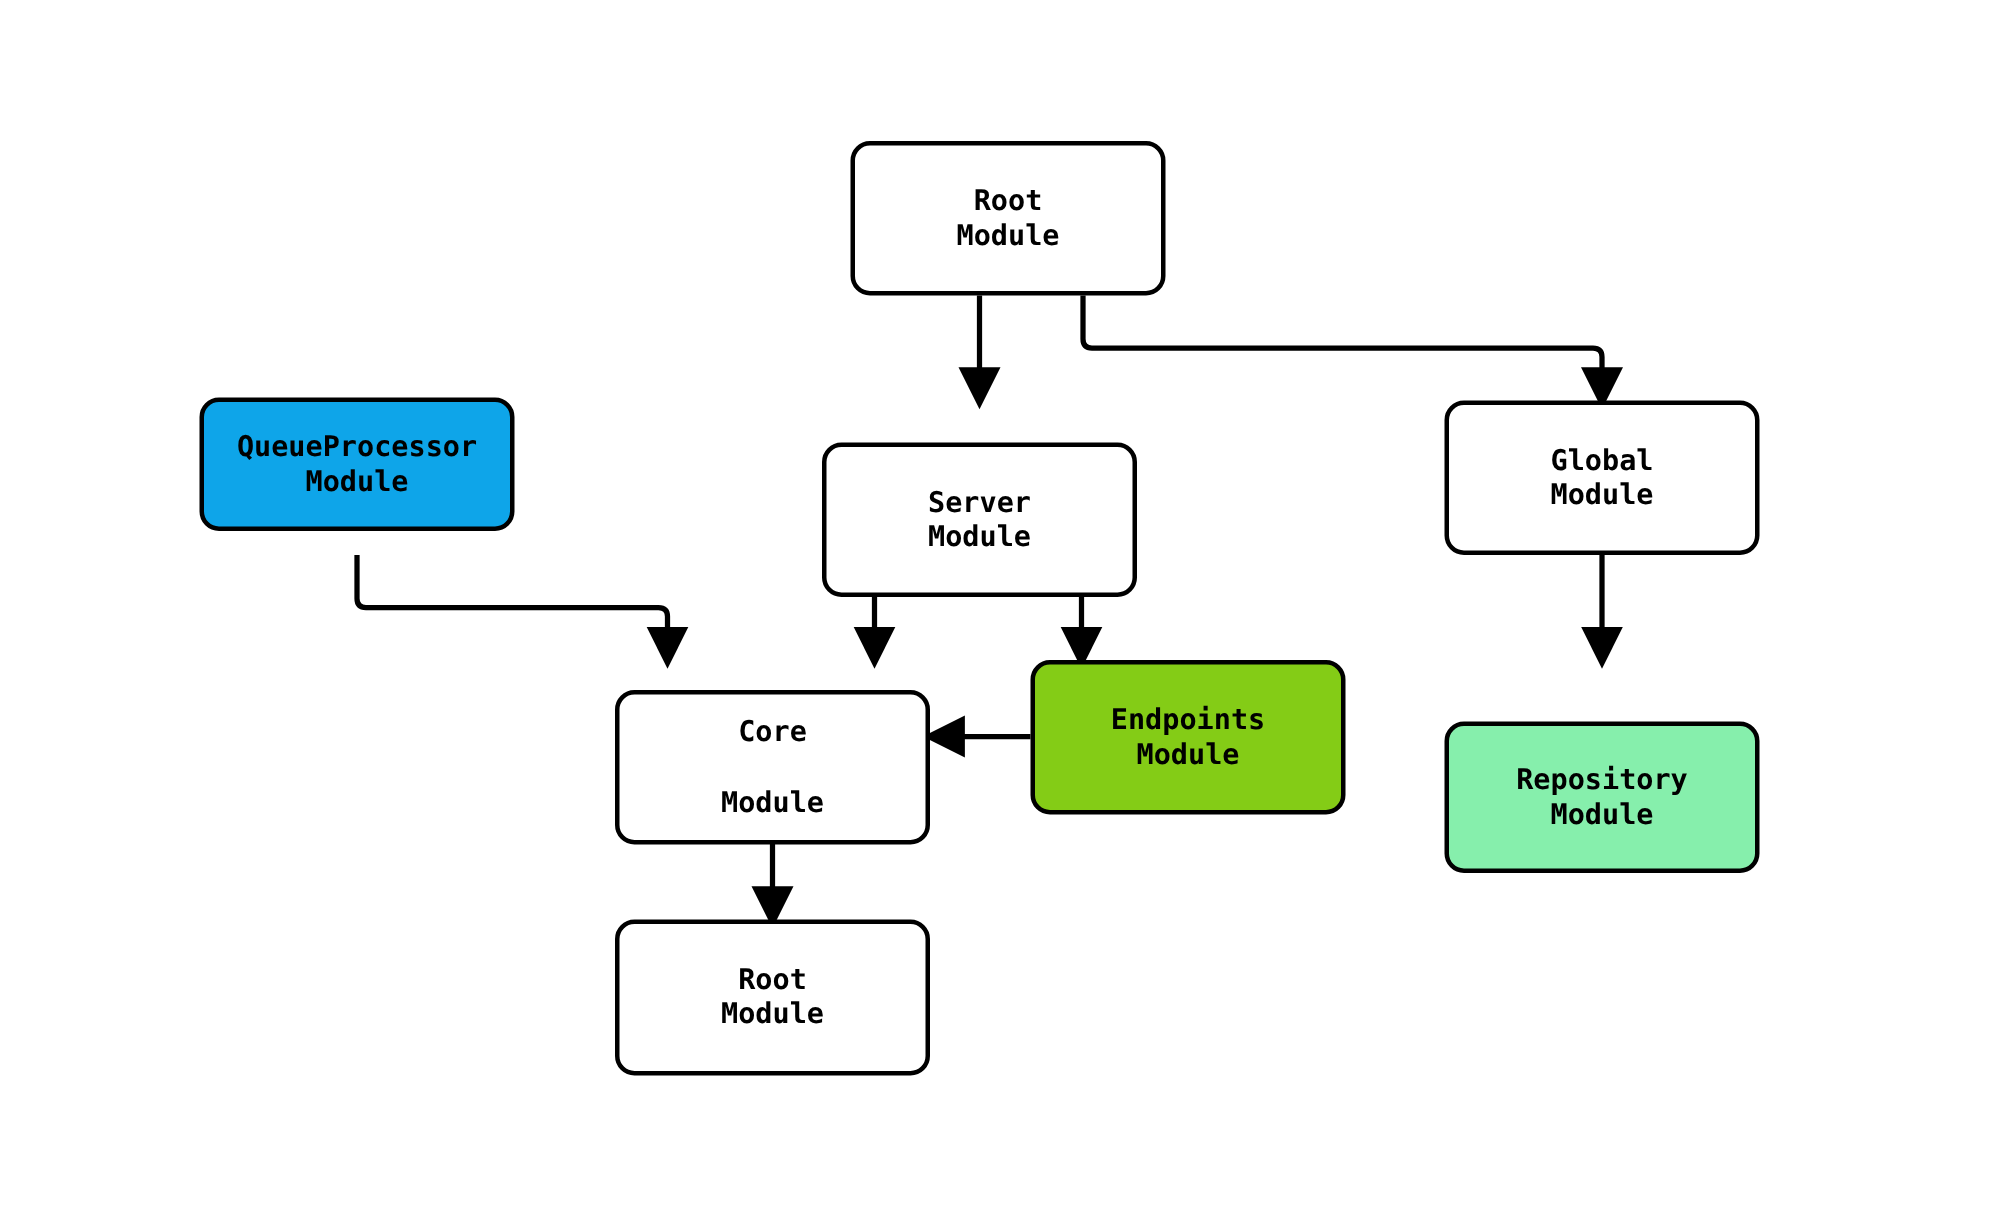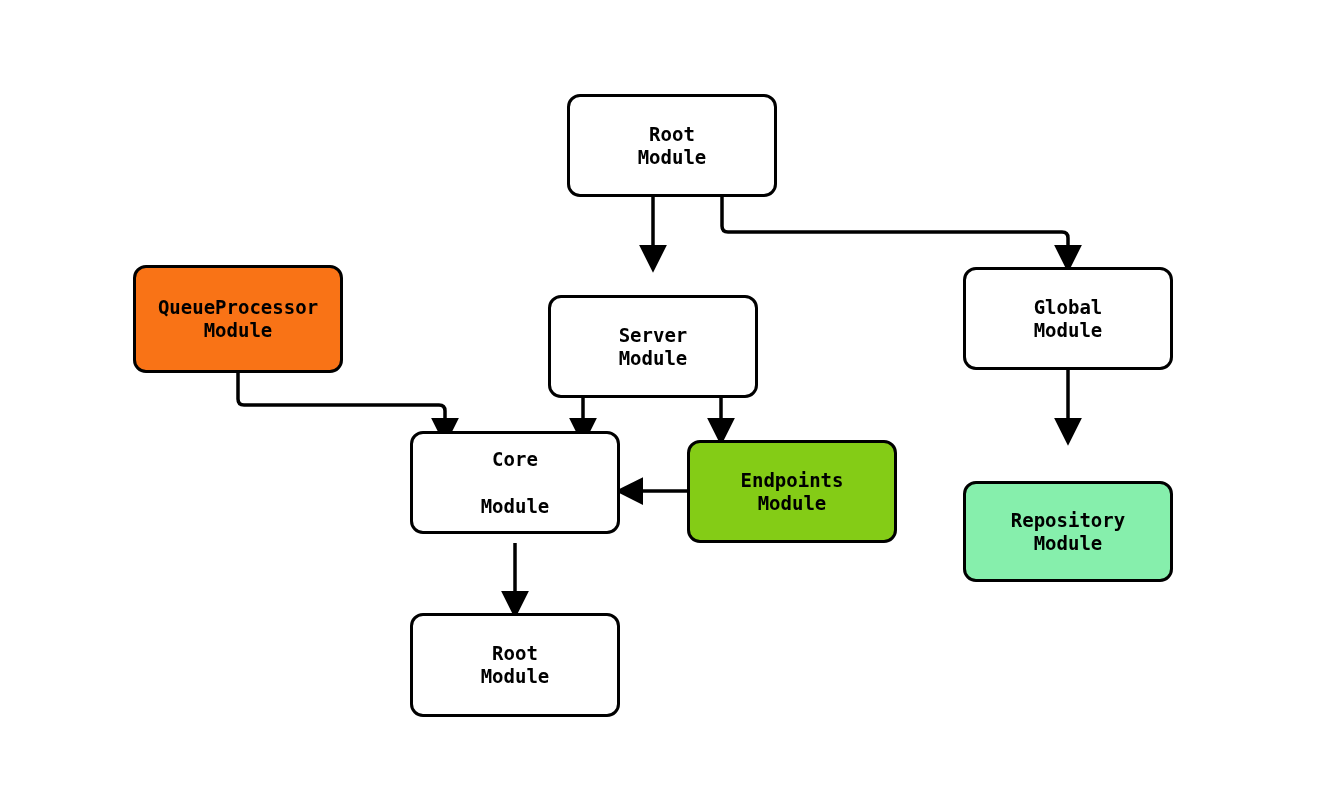"QueueProcessor" div.node { background: #f97316 -> #0ea5e9; height: 108px -> 89px }
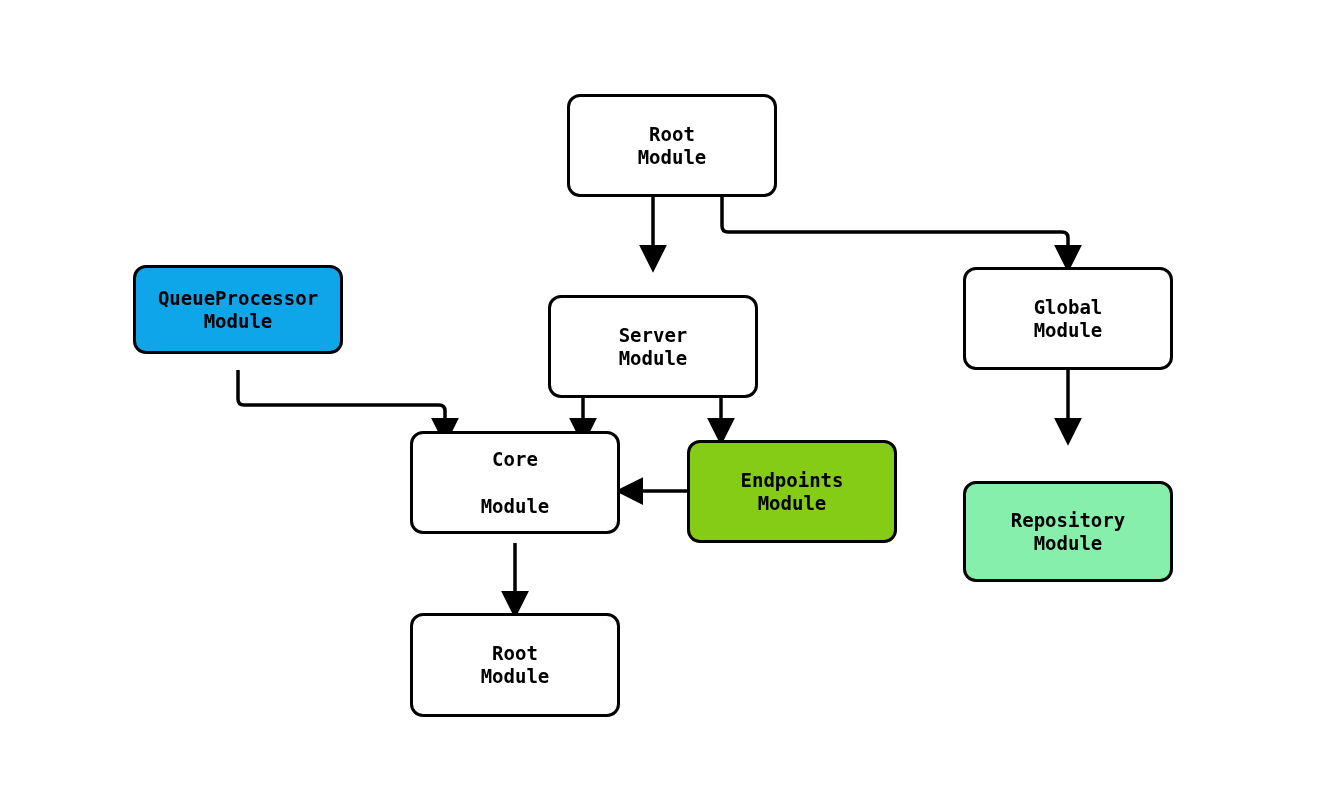"Core" div.node { top: 431px -> 460px }
